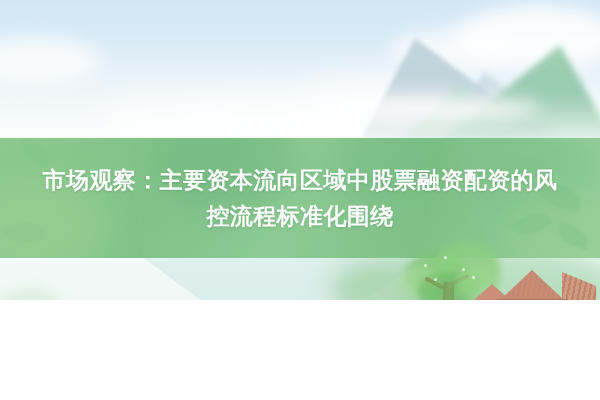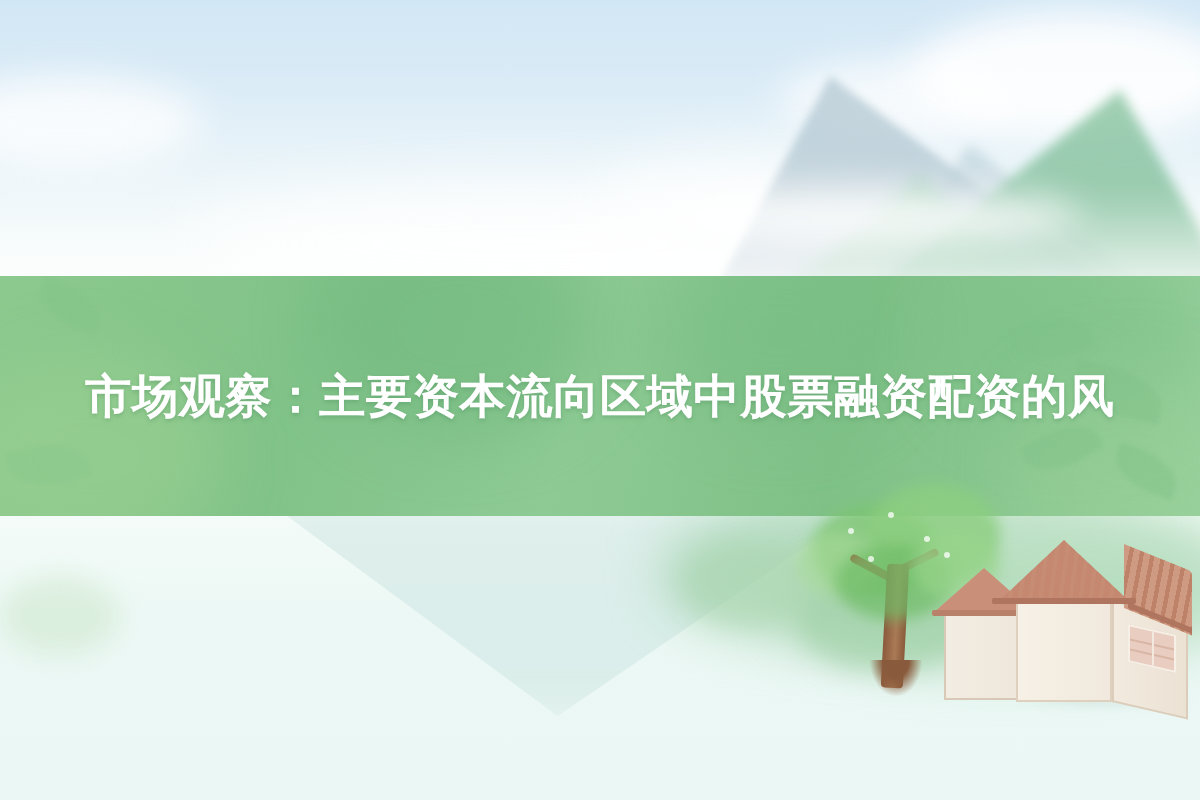"市场观察：主要资本流向区域中股票融资配资的风" #banner { height: 400px -> 300px }
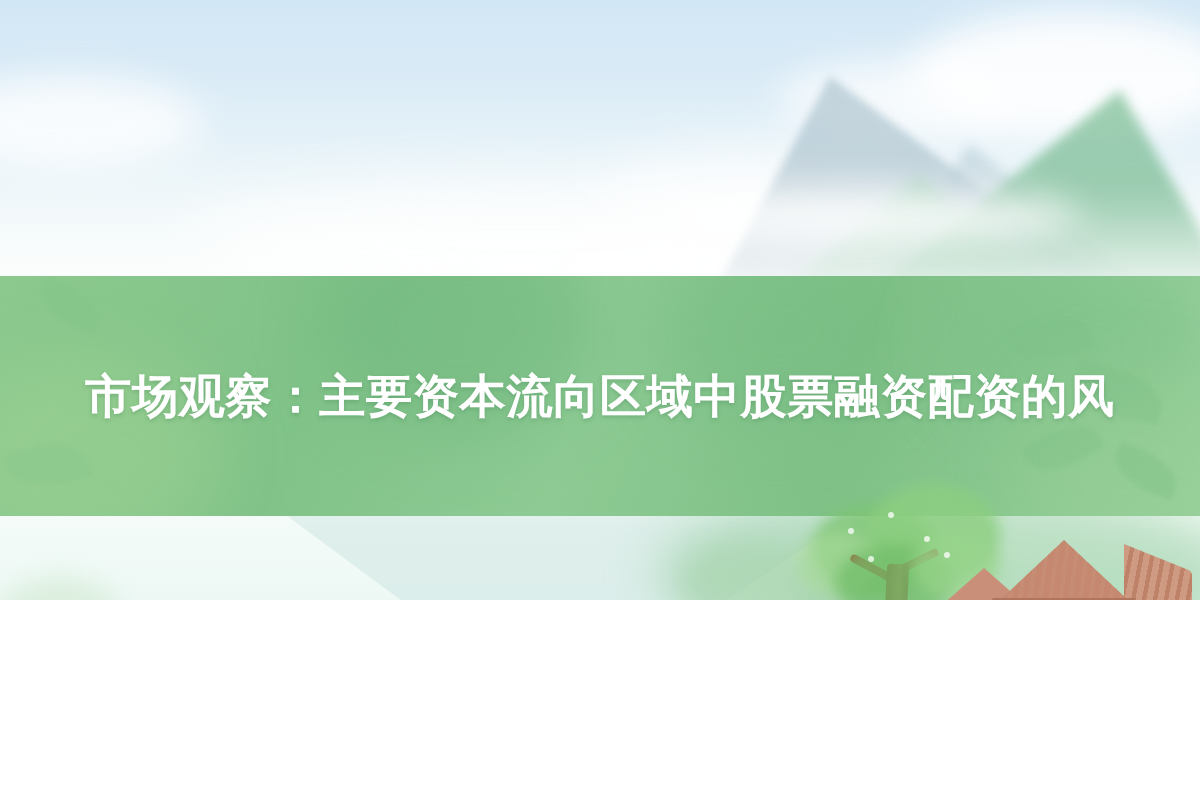"控流程标准化围绕" div.title-line { html: none -> <div>控流程标准化围绕</div> }
